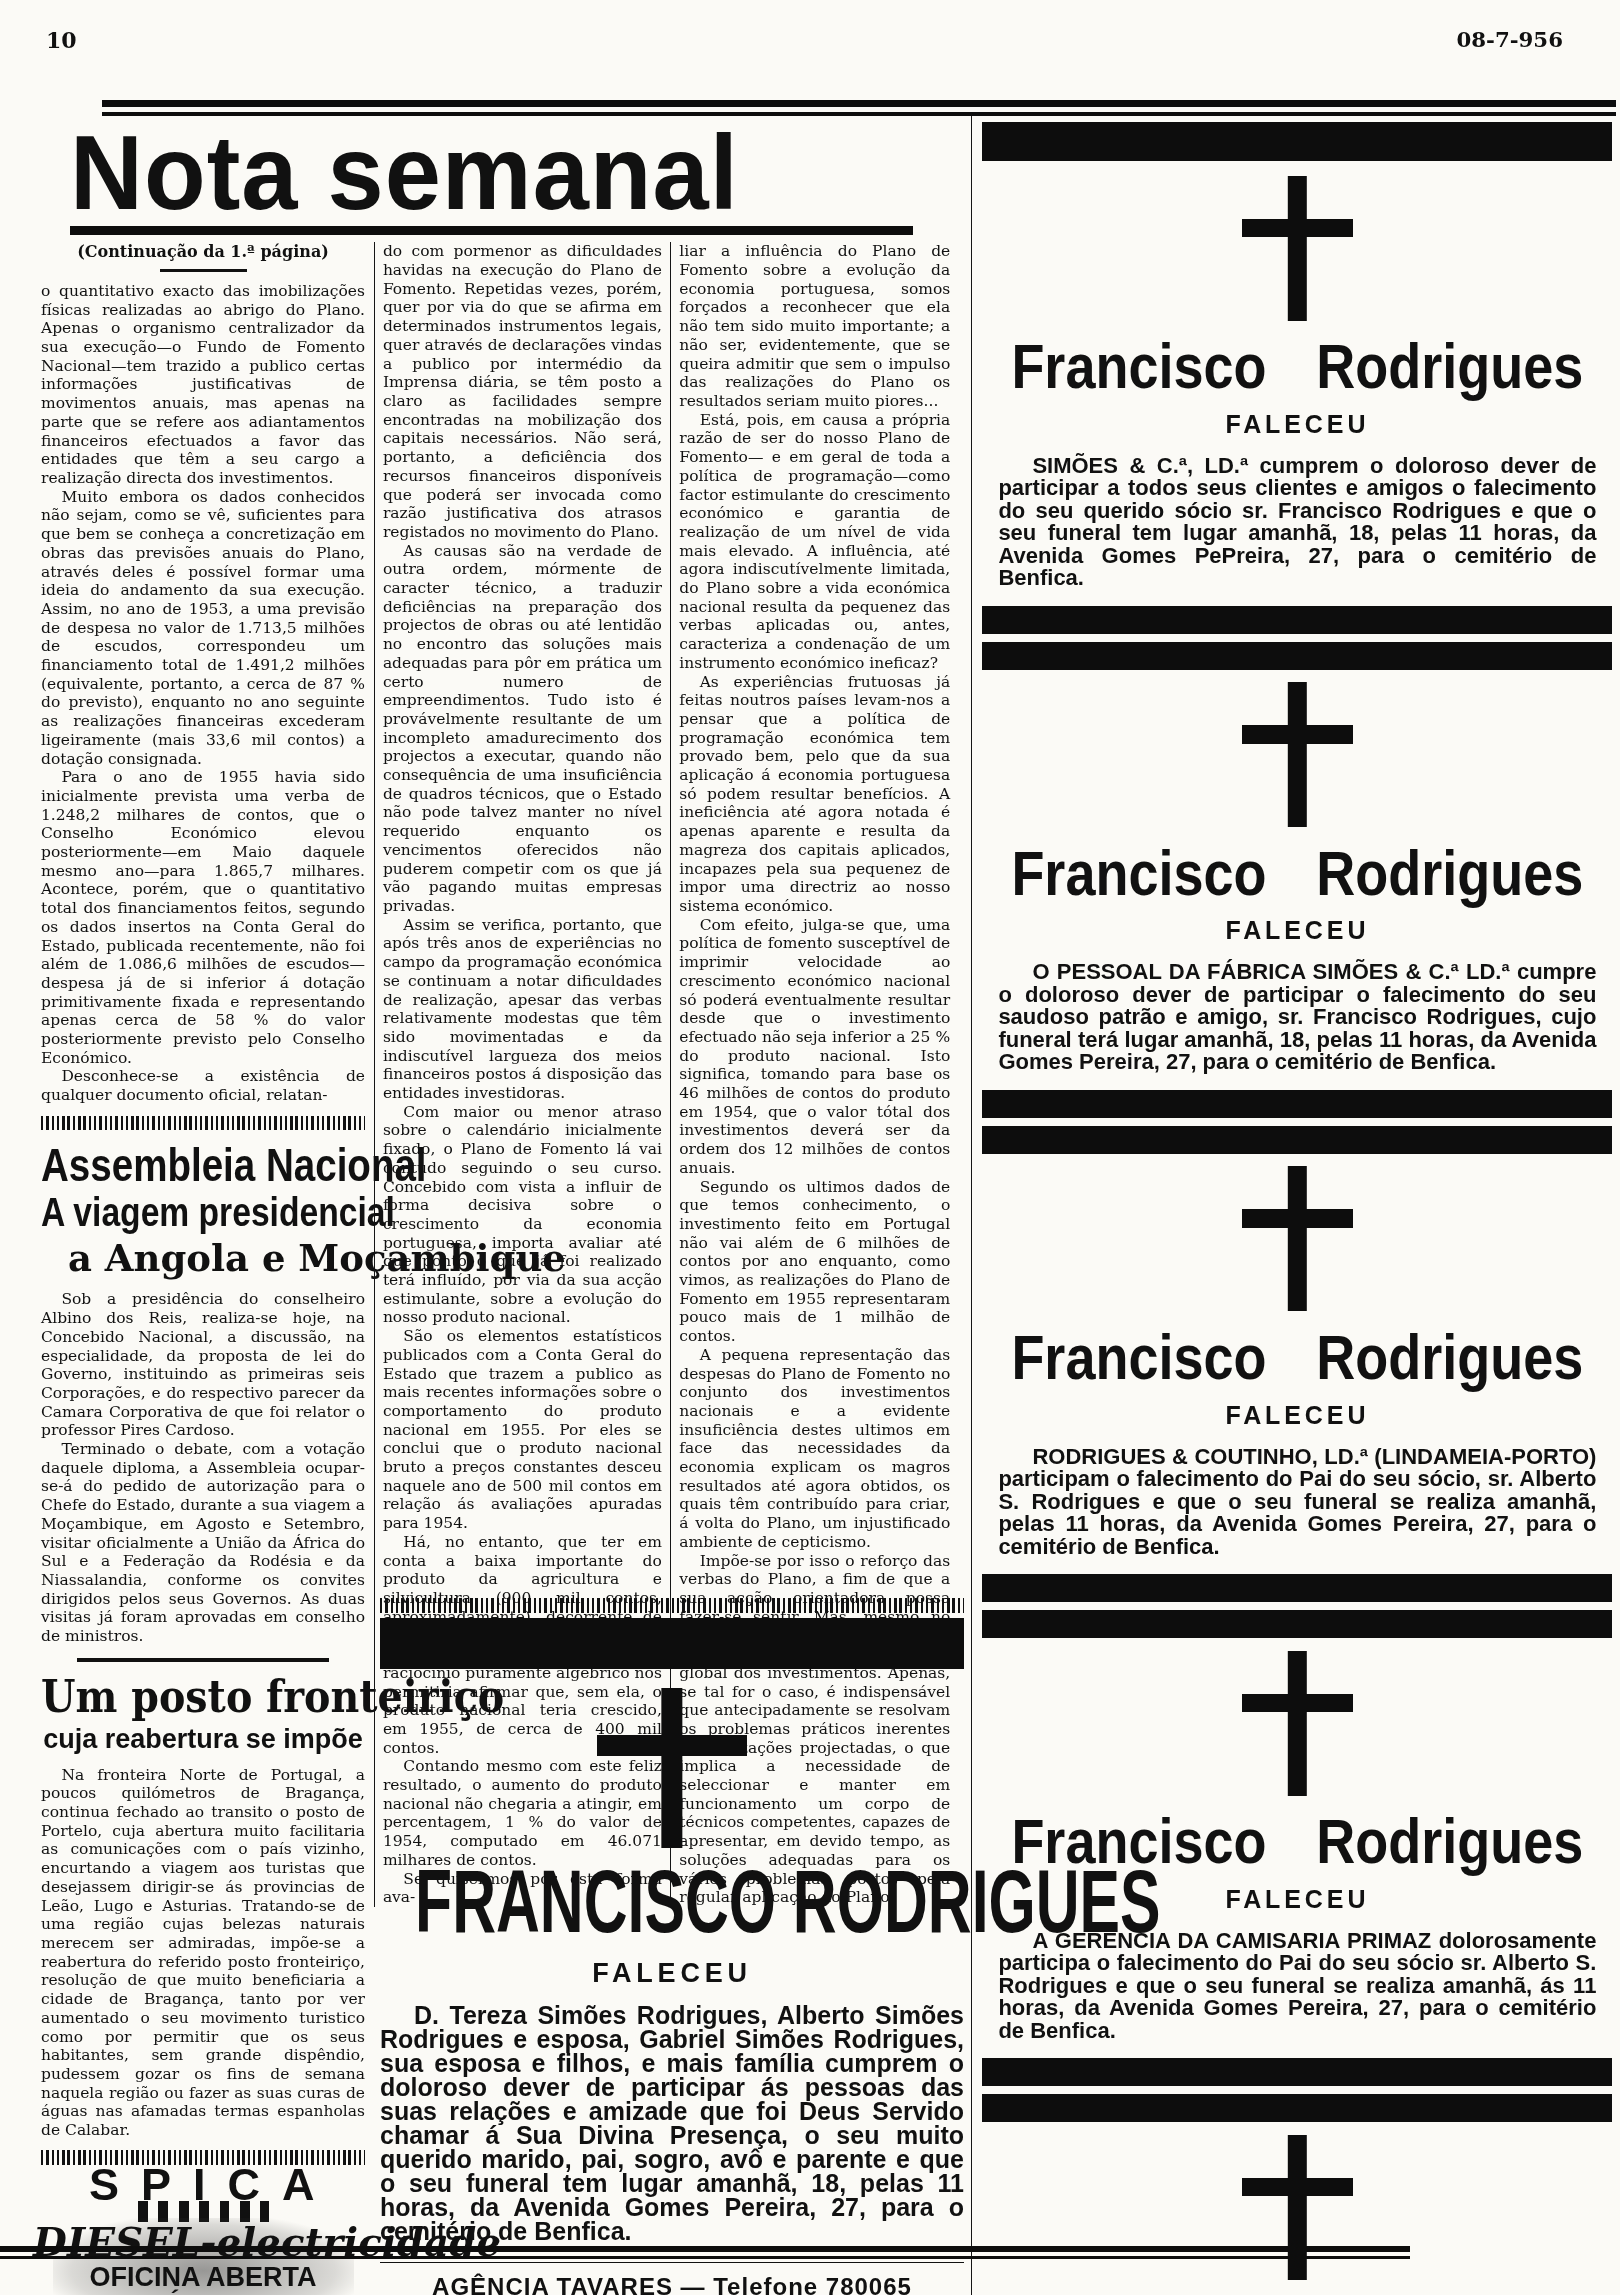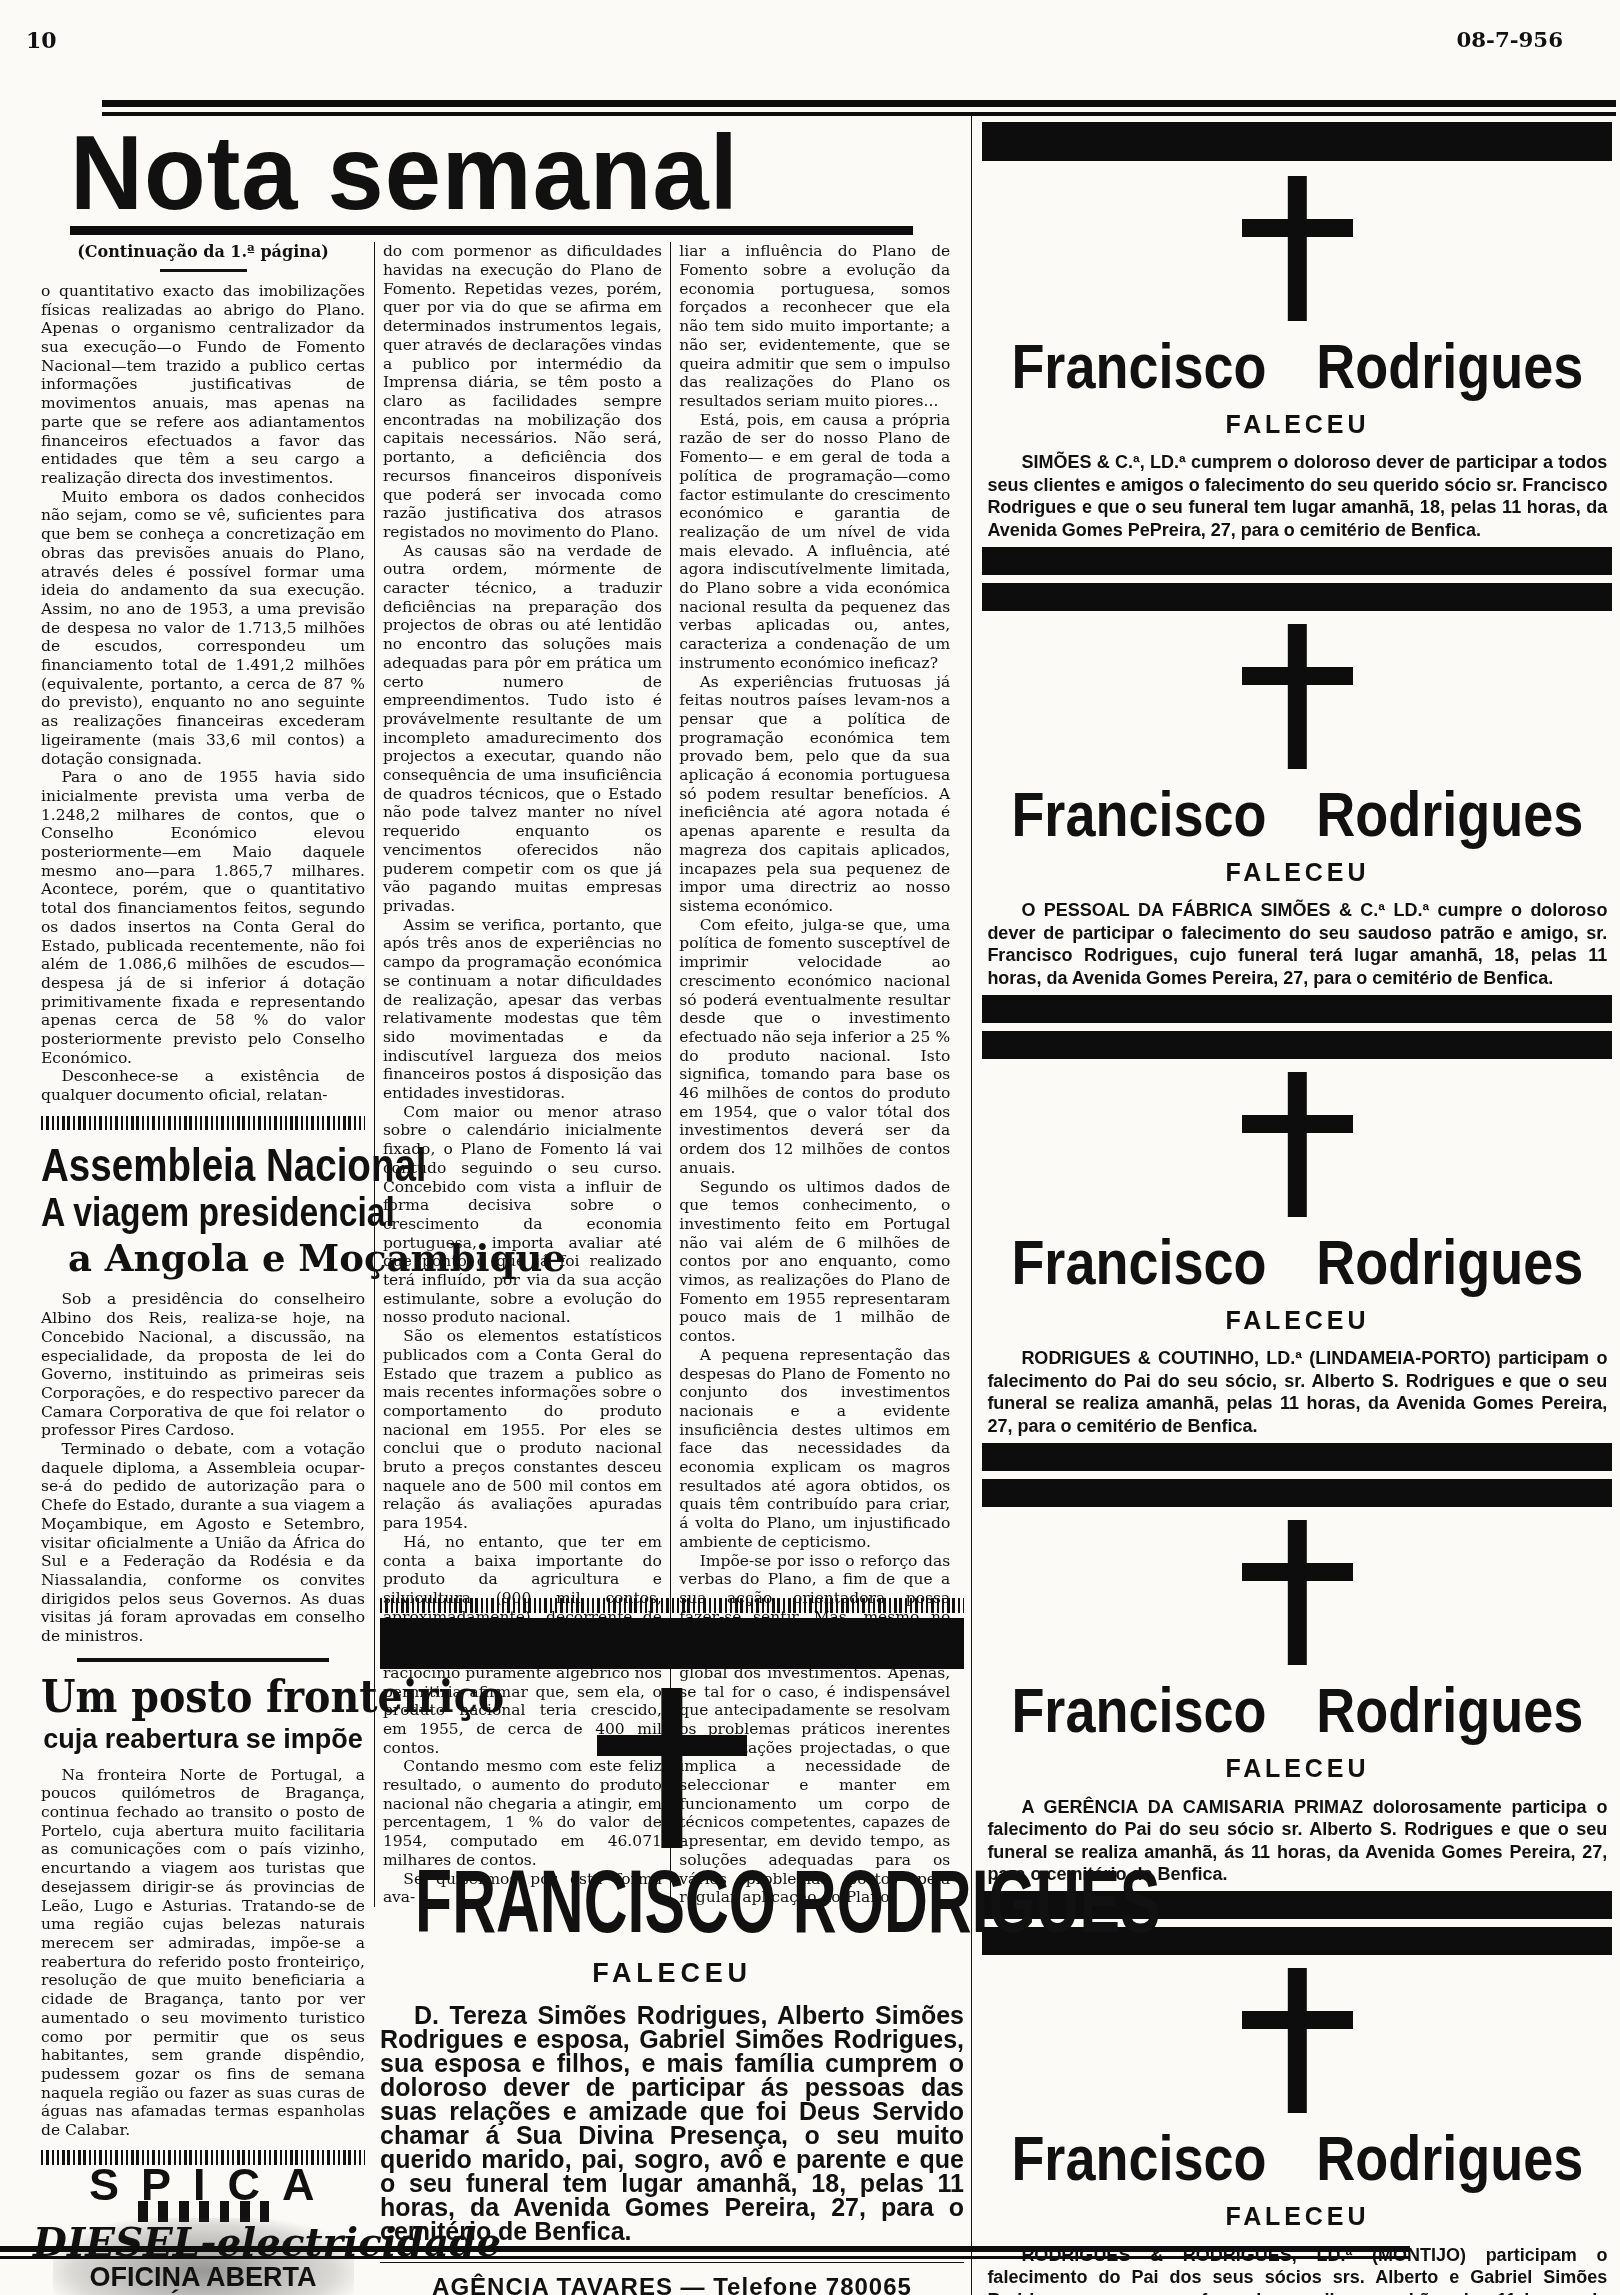"10" .header { padding: 27px 58px 0 26px -> 27px 58px 0 46px }
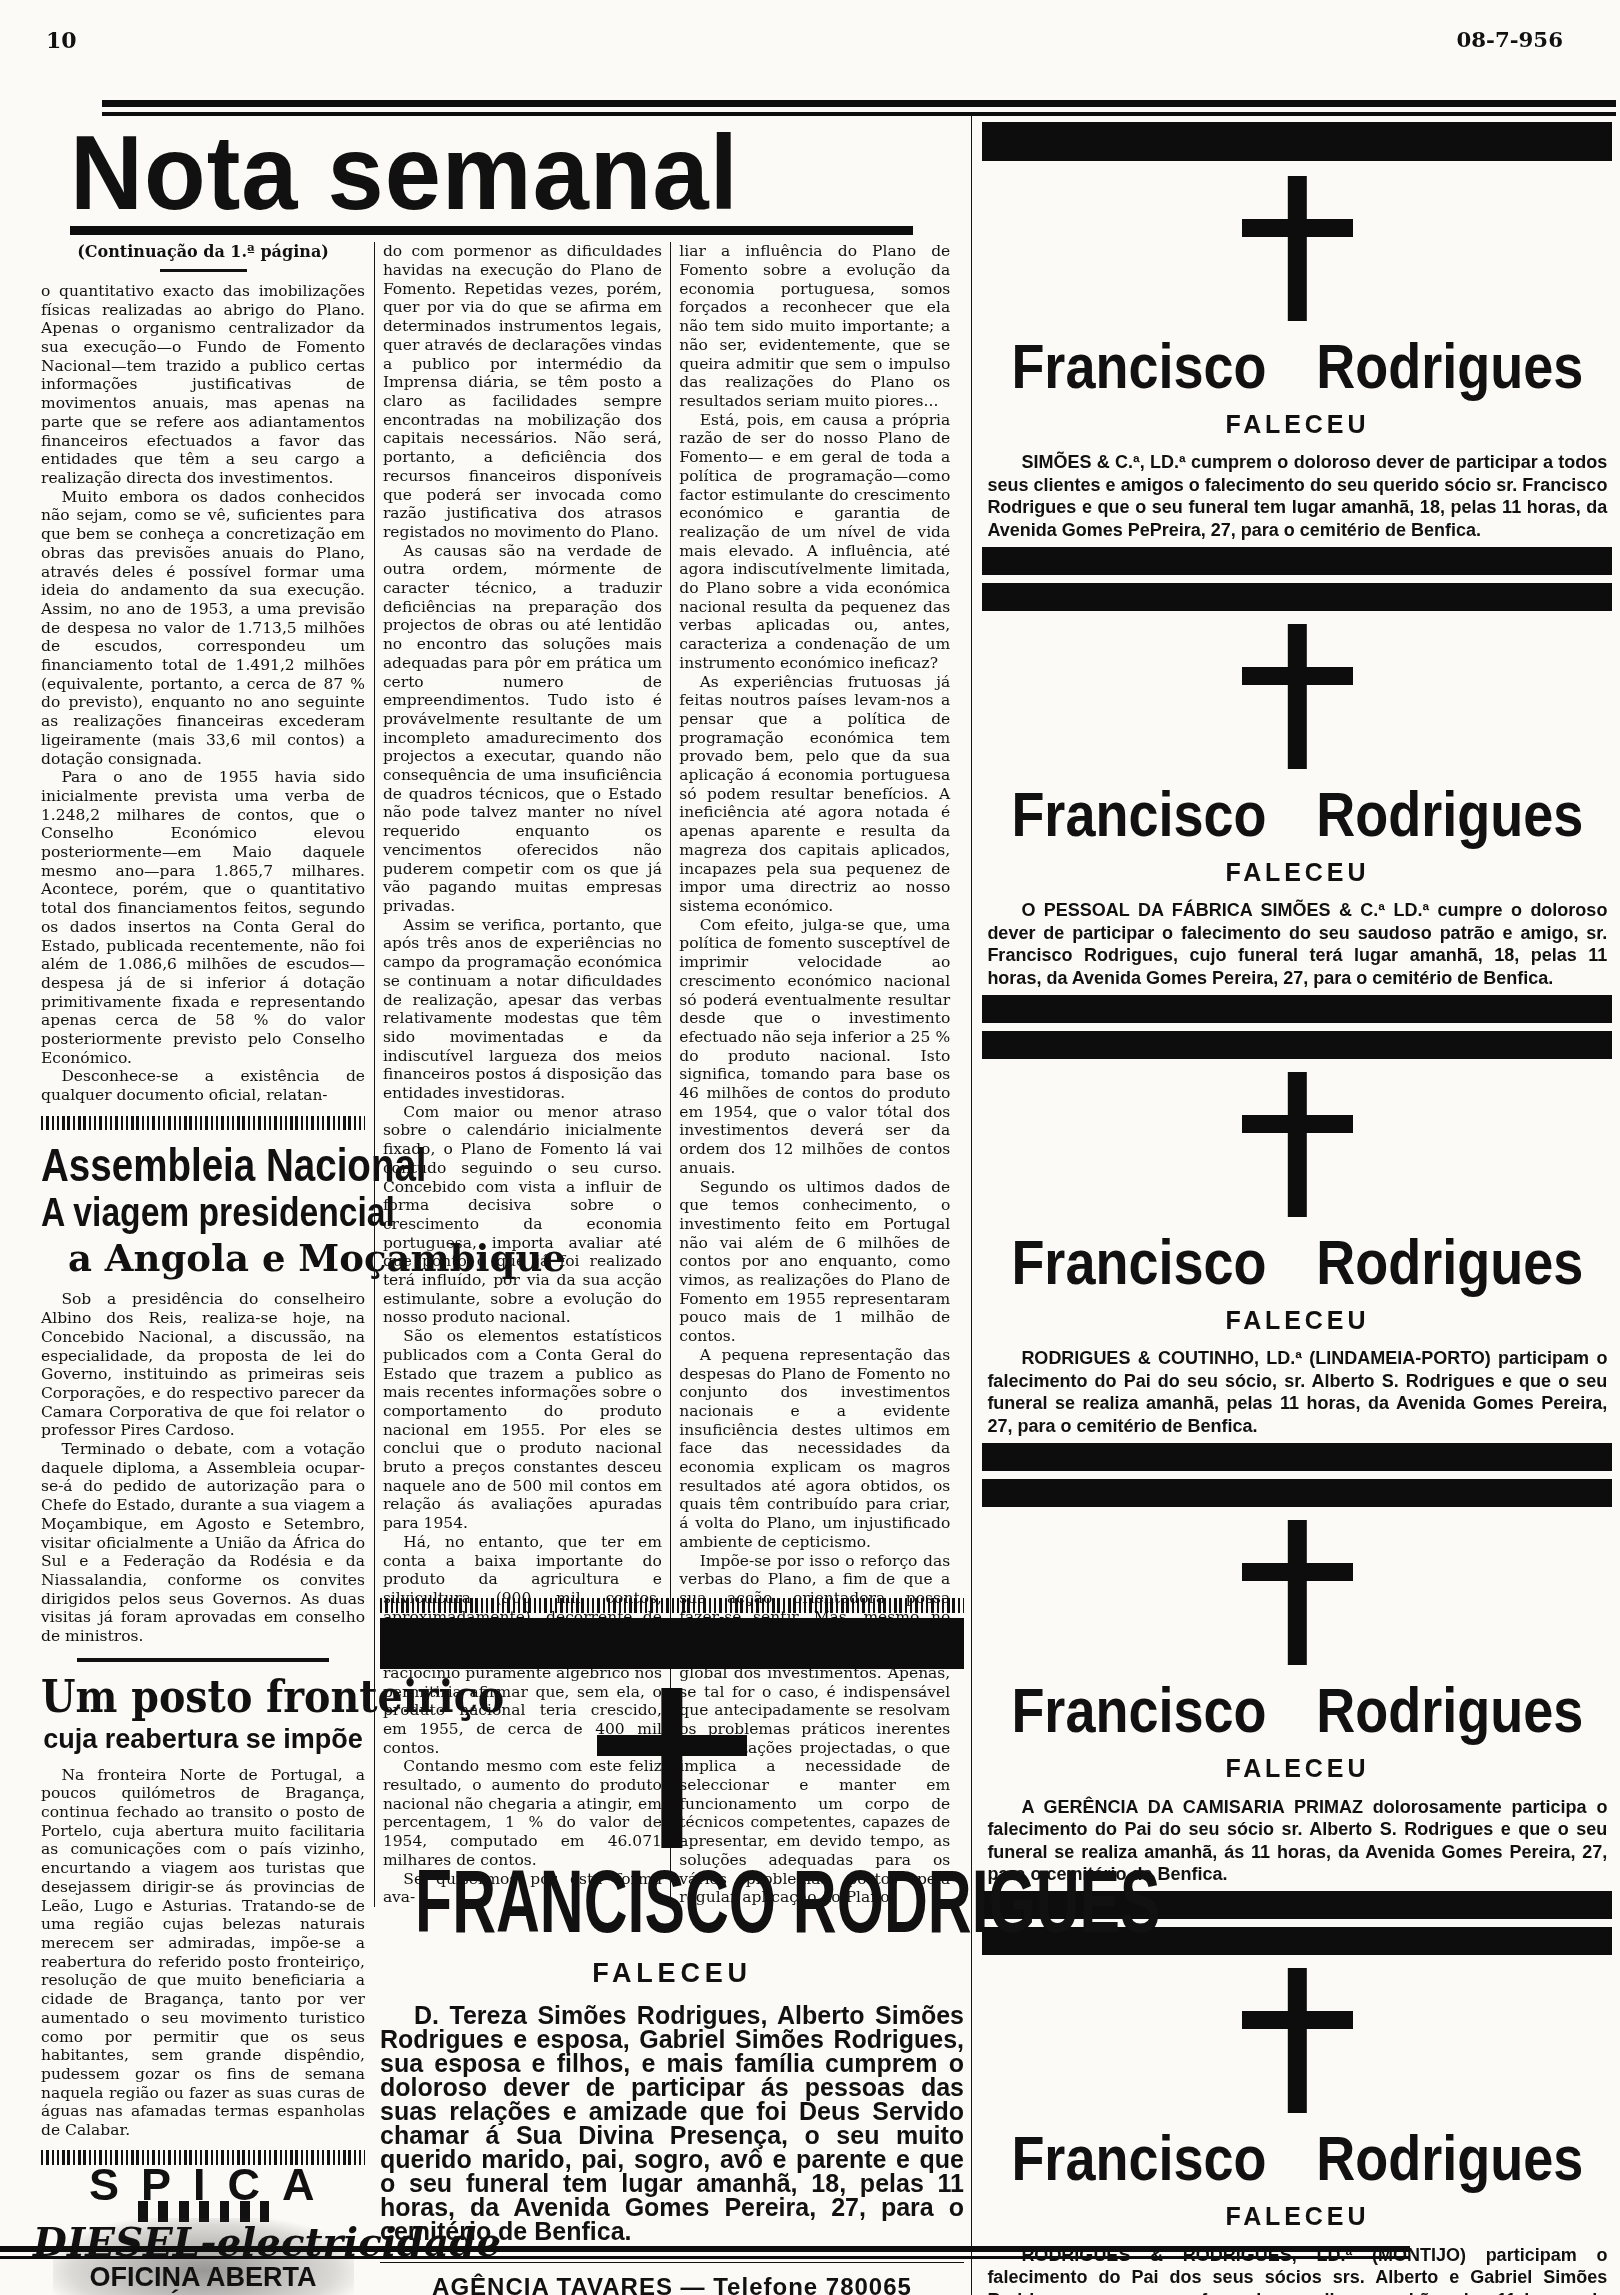"SIMÕES & C.ª, LD.ª cumprem" .obit-text { font-size: 18px -> 22px; margin: 5px -> 16px }
